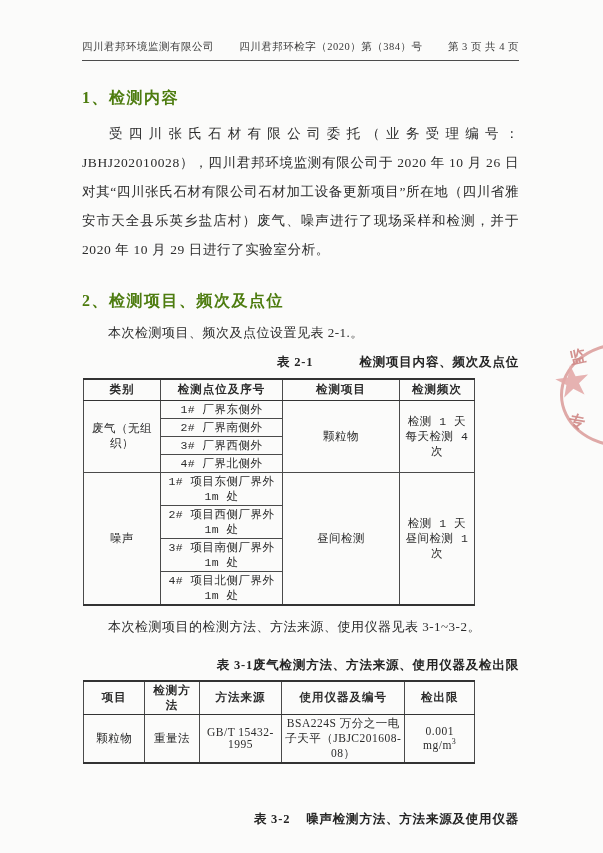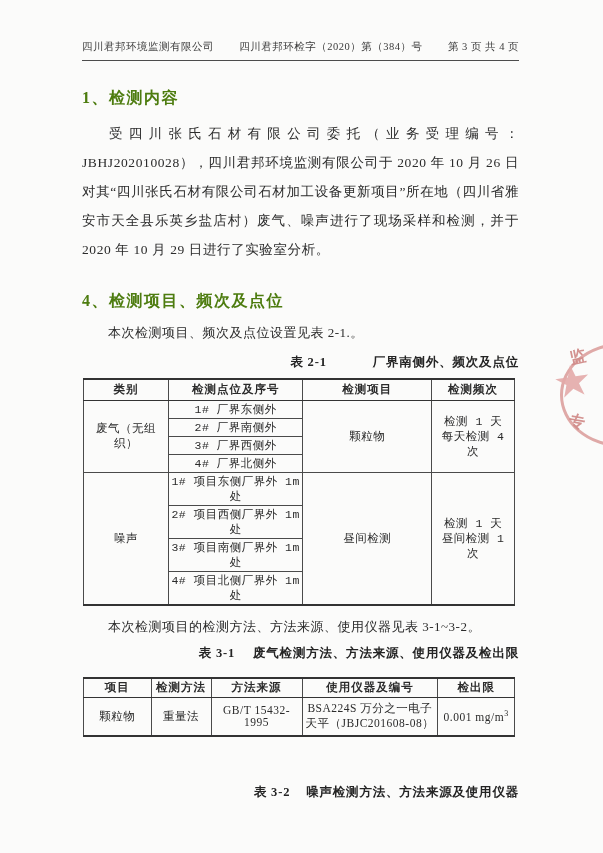"4、检测项目、频次及点位" div.sec-heading { text: 4 -> 2 }
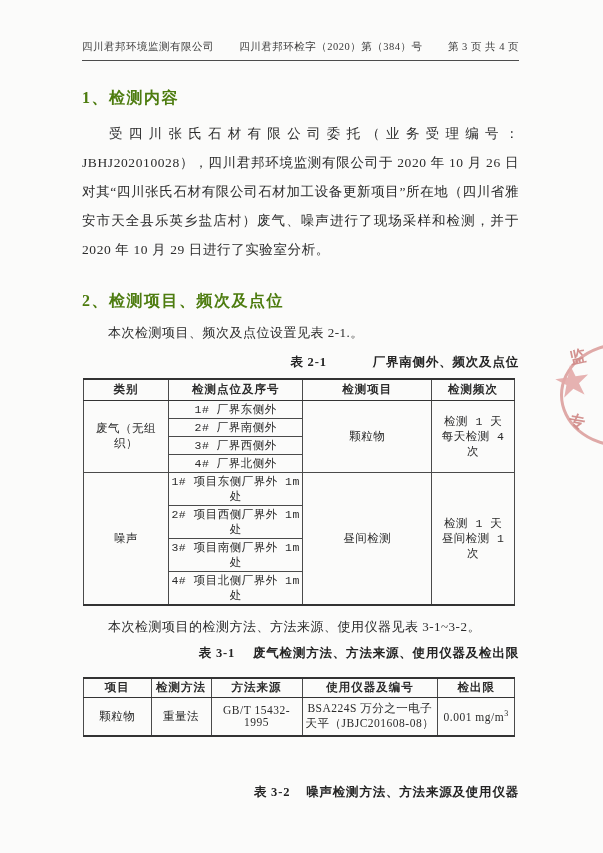"厂界南侧外、频次及点位" span { text: 厂界南侧外 -> 检测项目内容 }
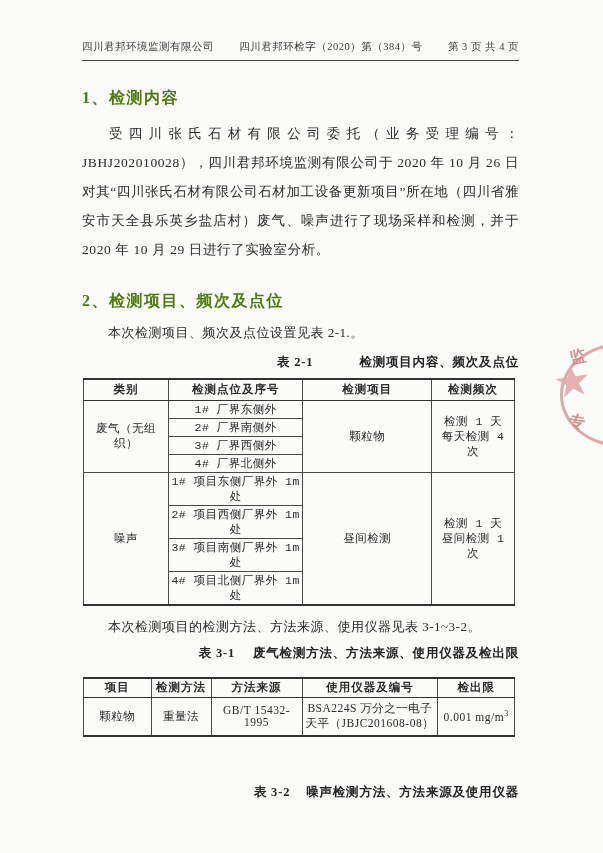"类别" table { width: 432px -> 392px }
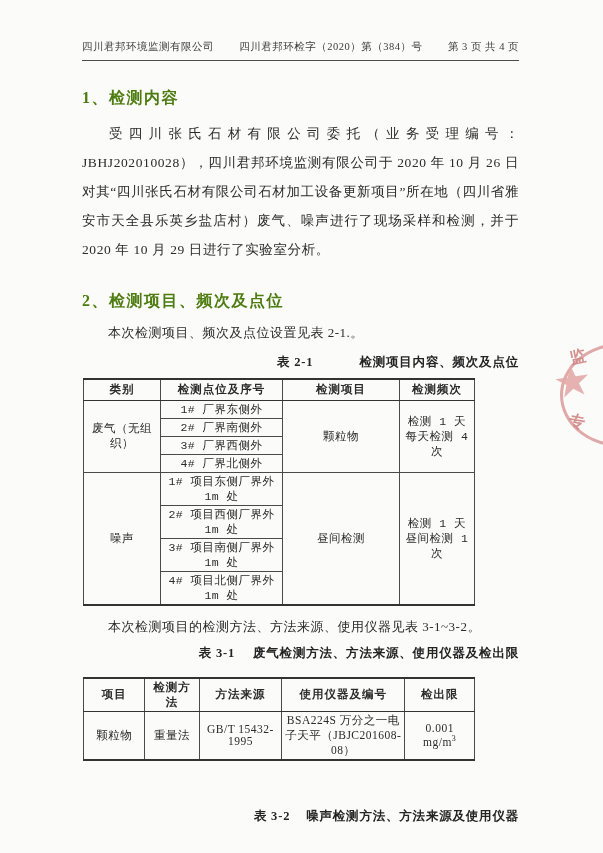"表 3-1" .cap31 { gap: 18px -> none; margin-top: 6px -> 18px }
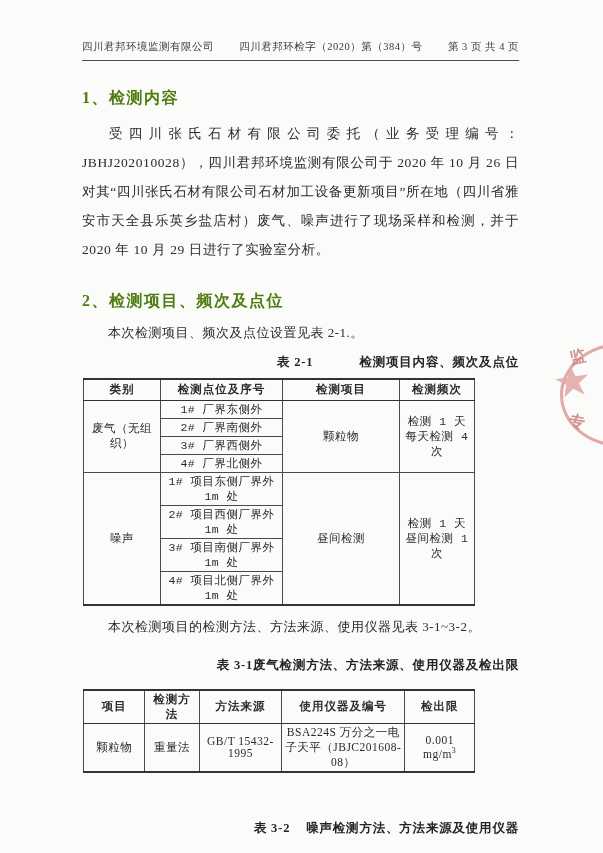"项目" .t31 { margin-top: 15px -> 6px }
